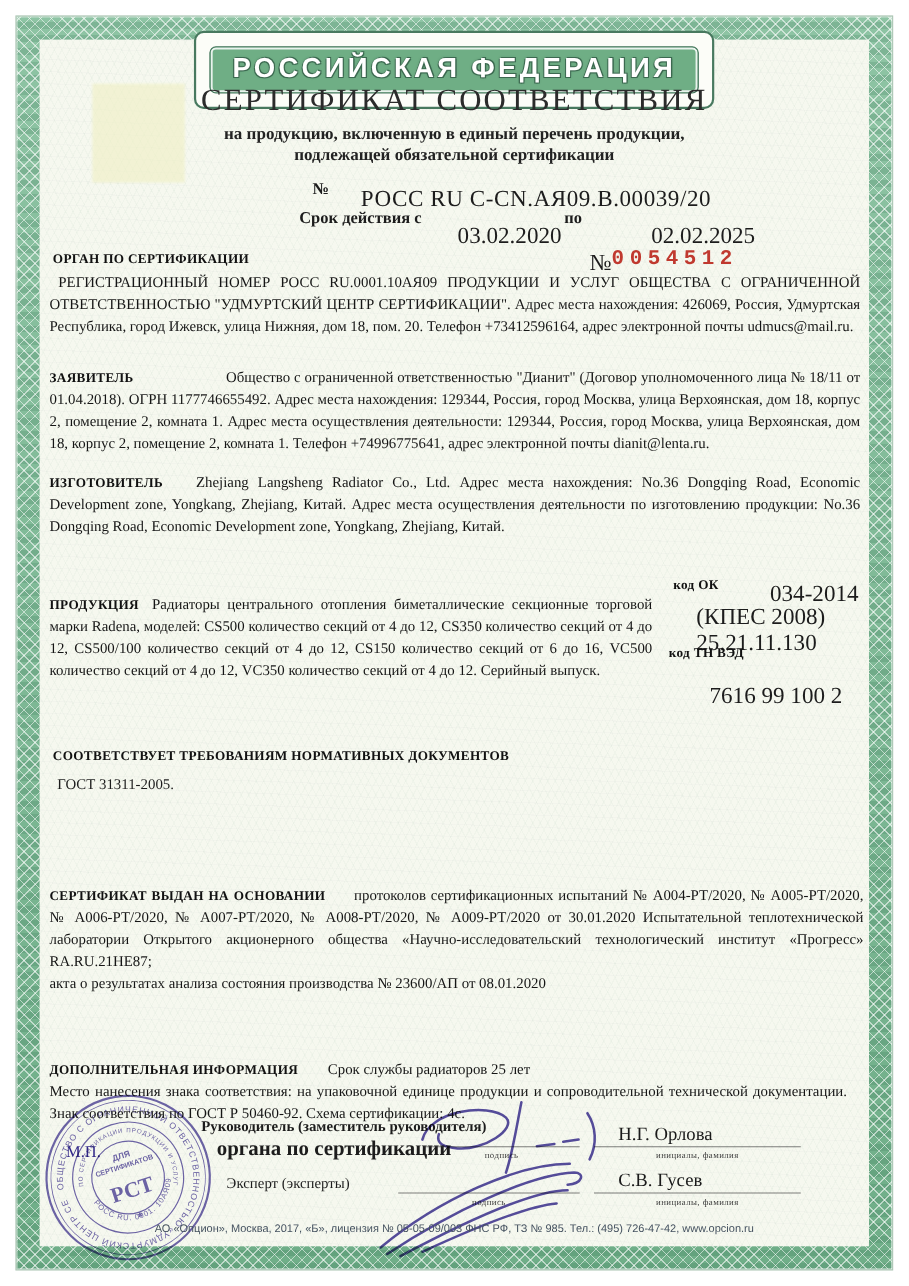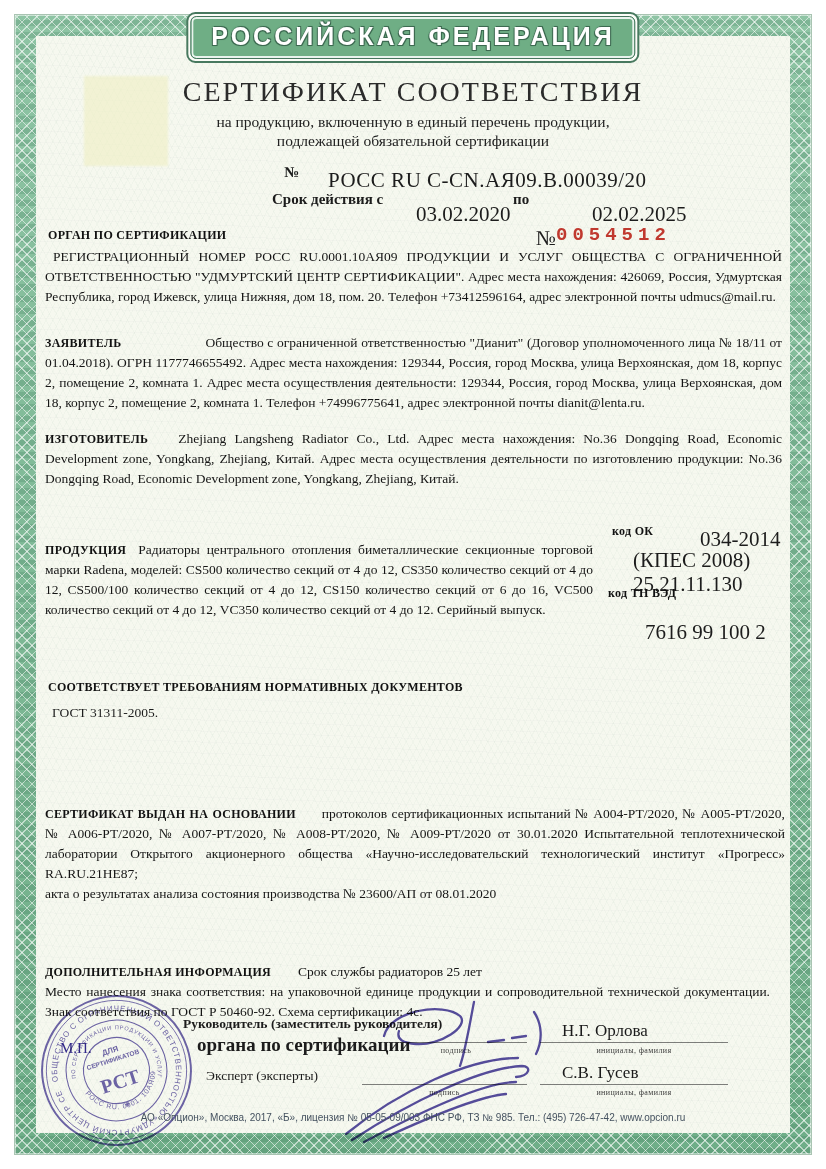"РОССИЙСКАЯ ФЕДЕРАЦИЯ" .banner-outer { padding: 2px -> 12px; top: 12px -> 28px }
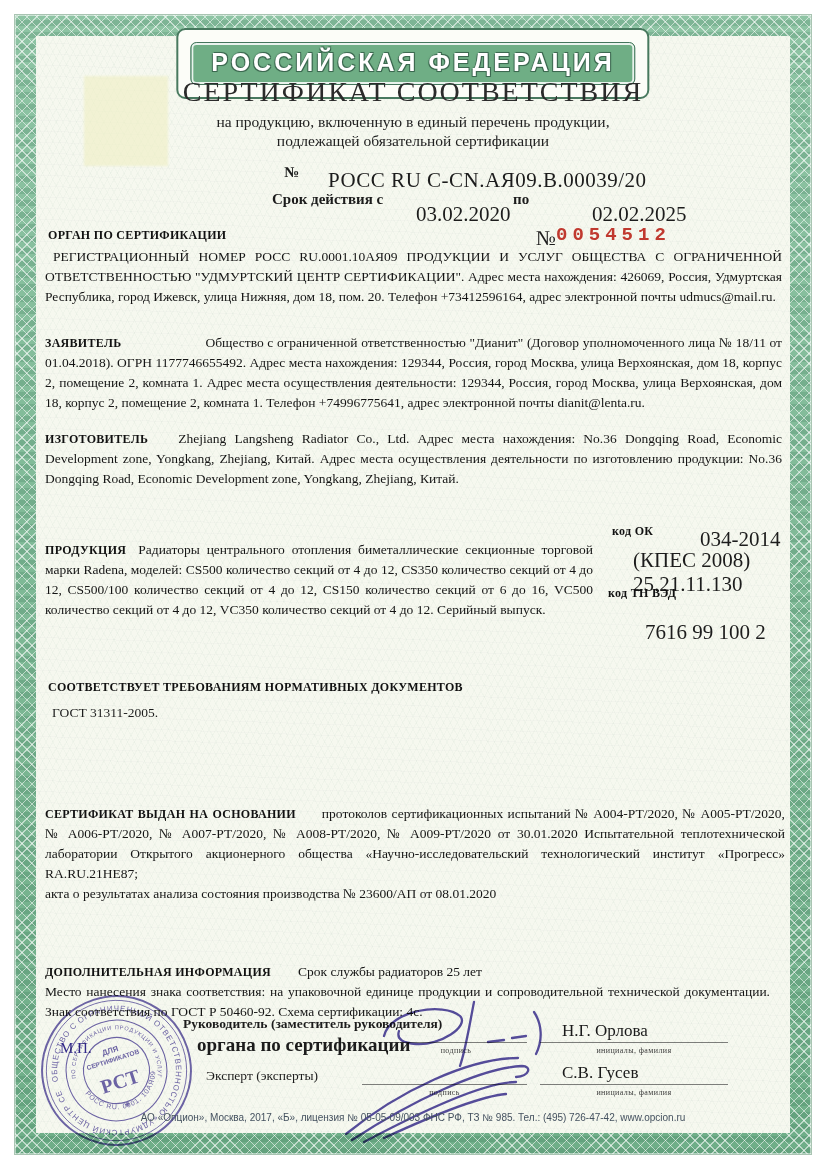"на продукцию, включенную в единый" .doc-sub { font-weight: normal -> bold }
